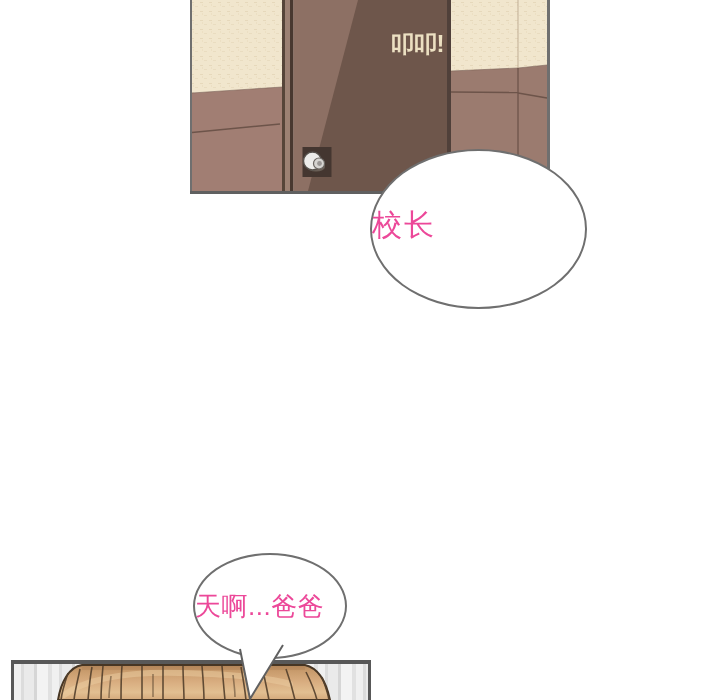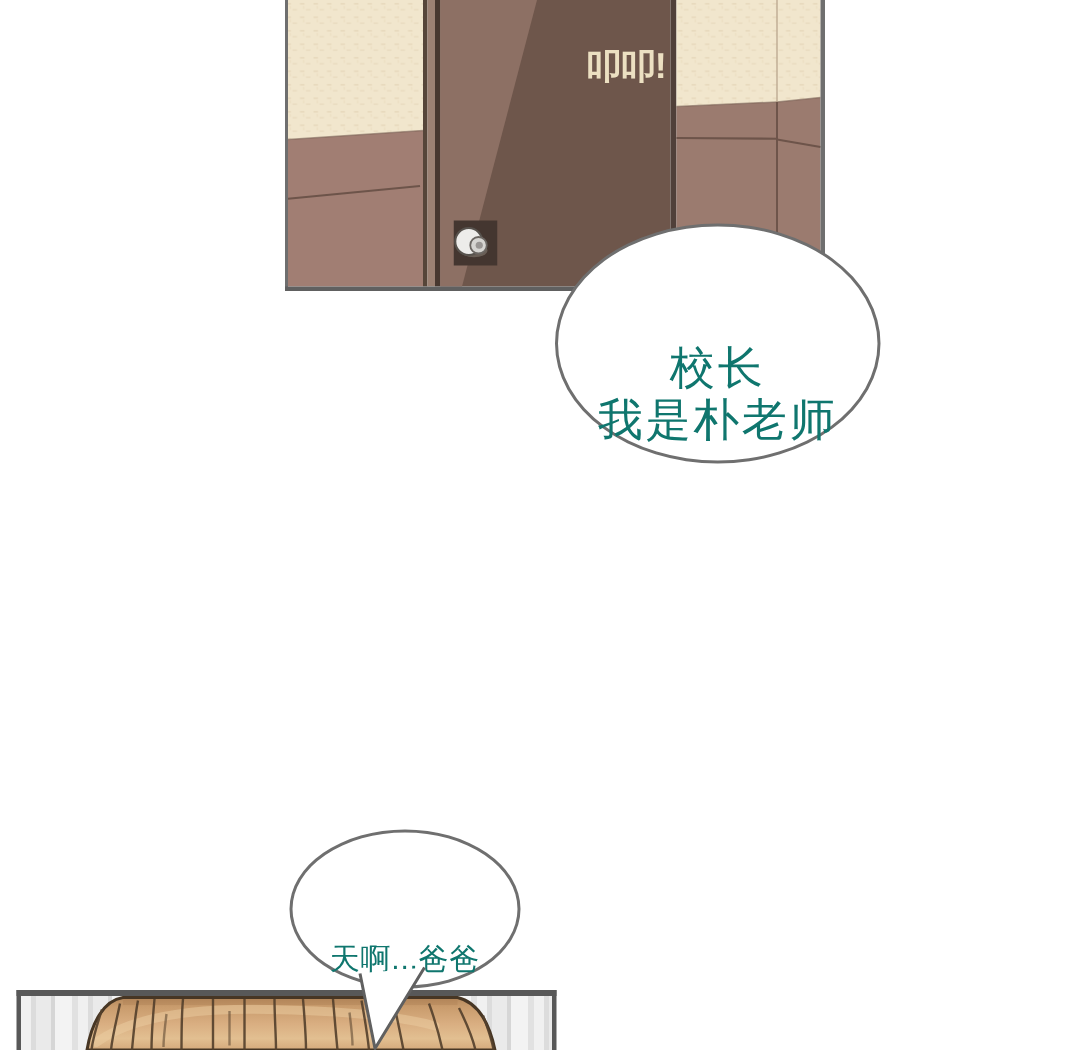"校长" .bubble { color: #0f766e -> #ec4899; flex-direction: column -> none; justify-content: flex-end -> space-between }
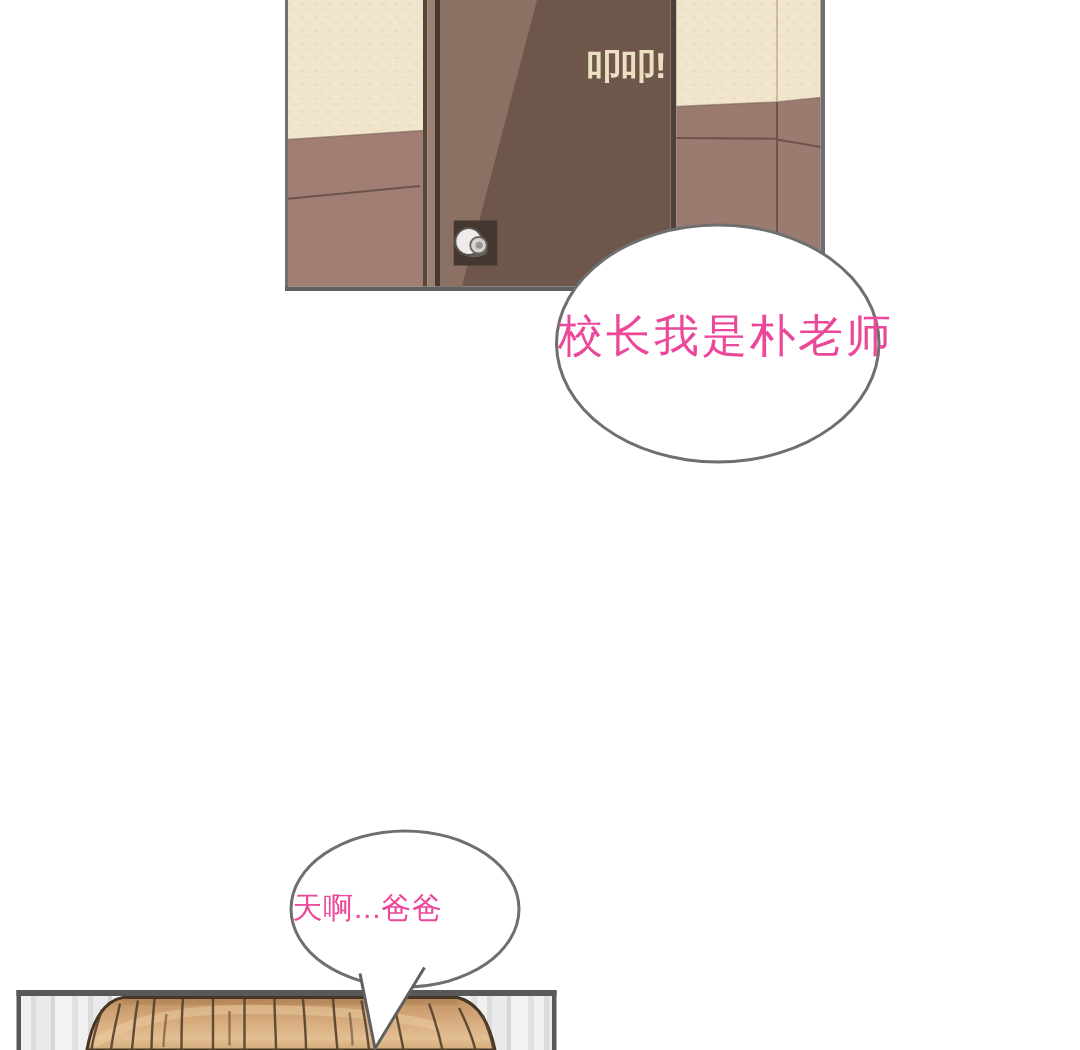"我是朴老师" span { html: <span>我是朴老师</span> -> none }
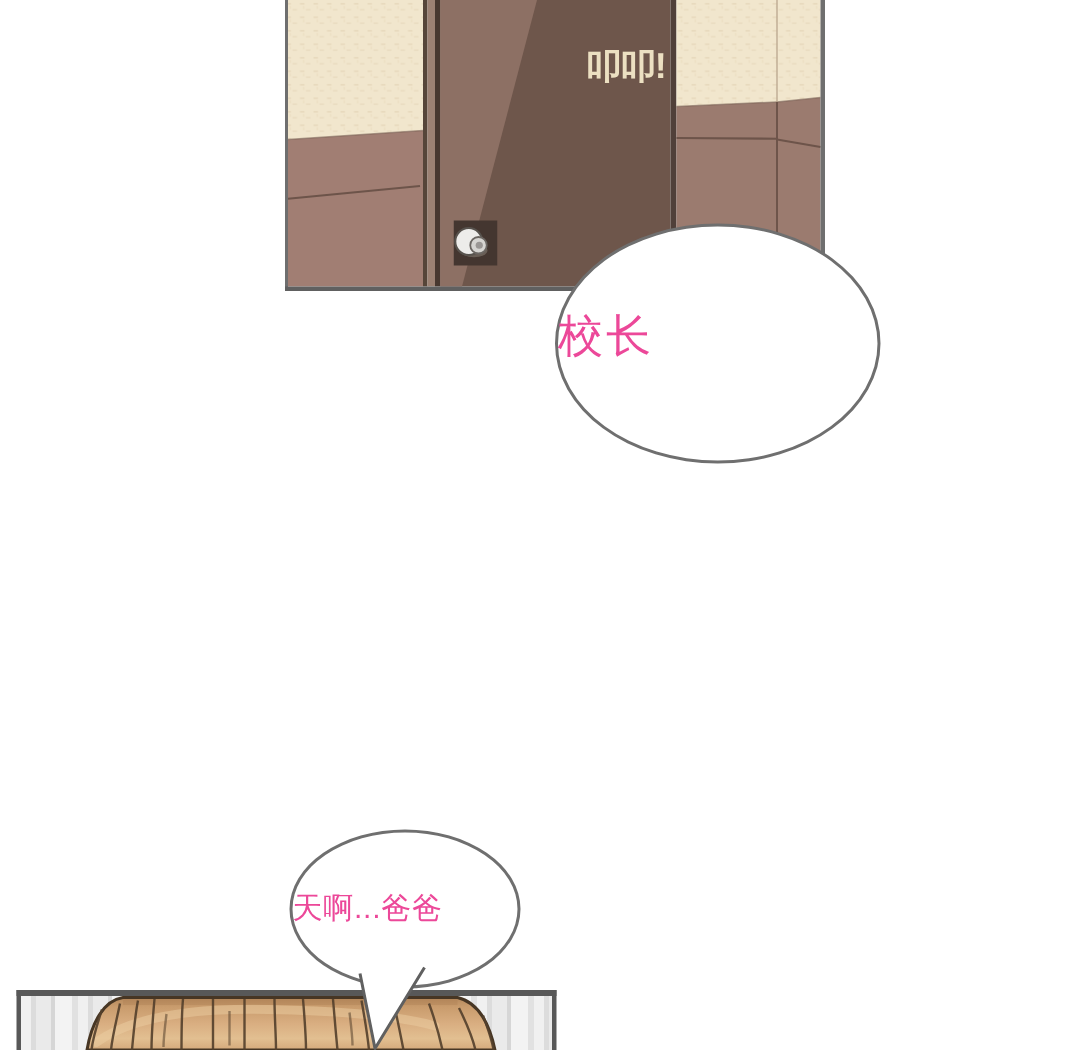"天啊...爸爸" .bubble-shock { font-size: 20px -> 26px }
